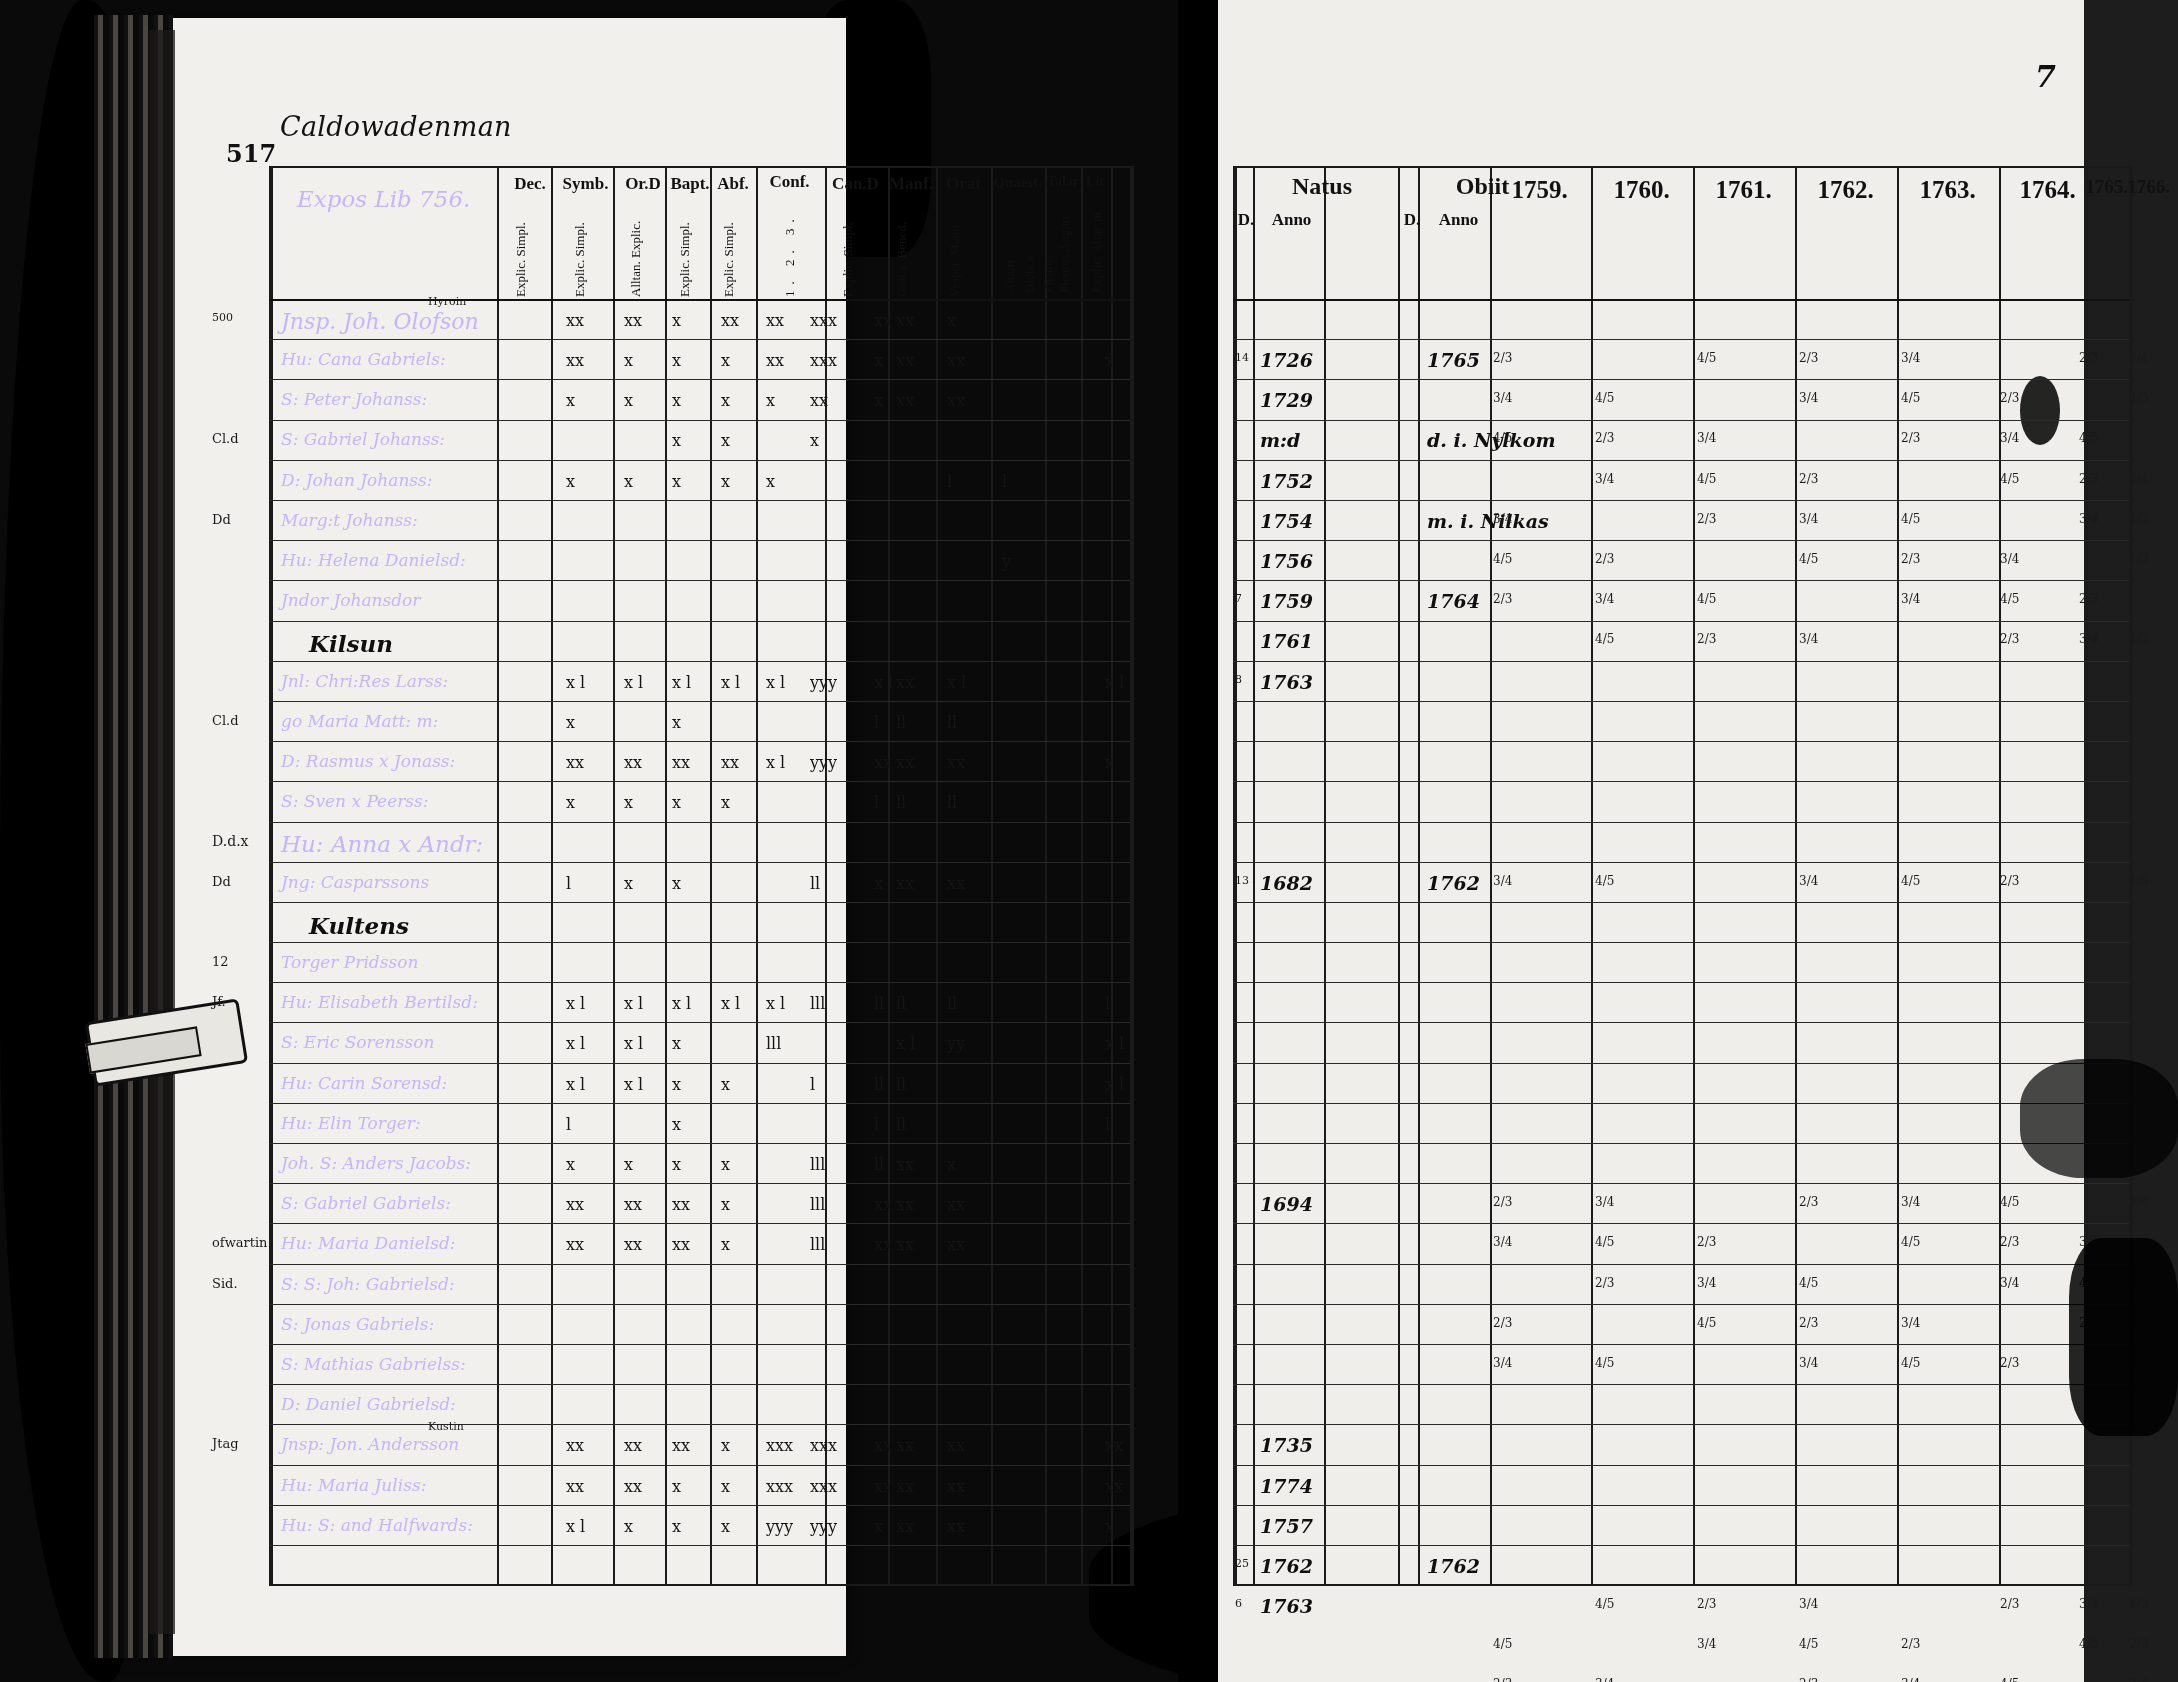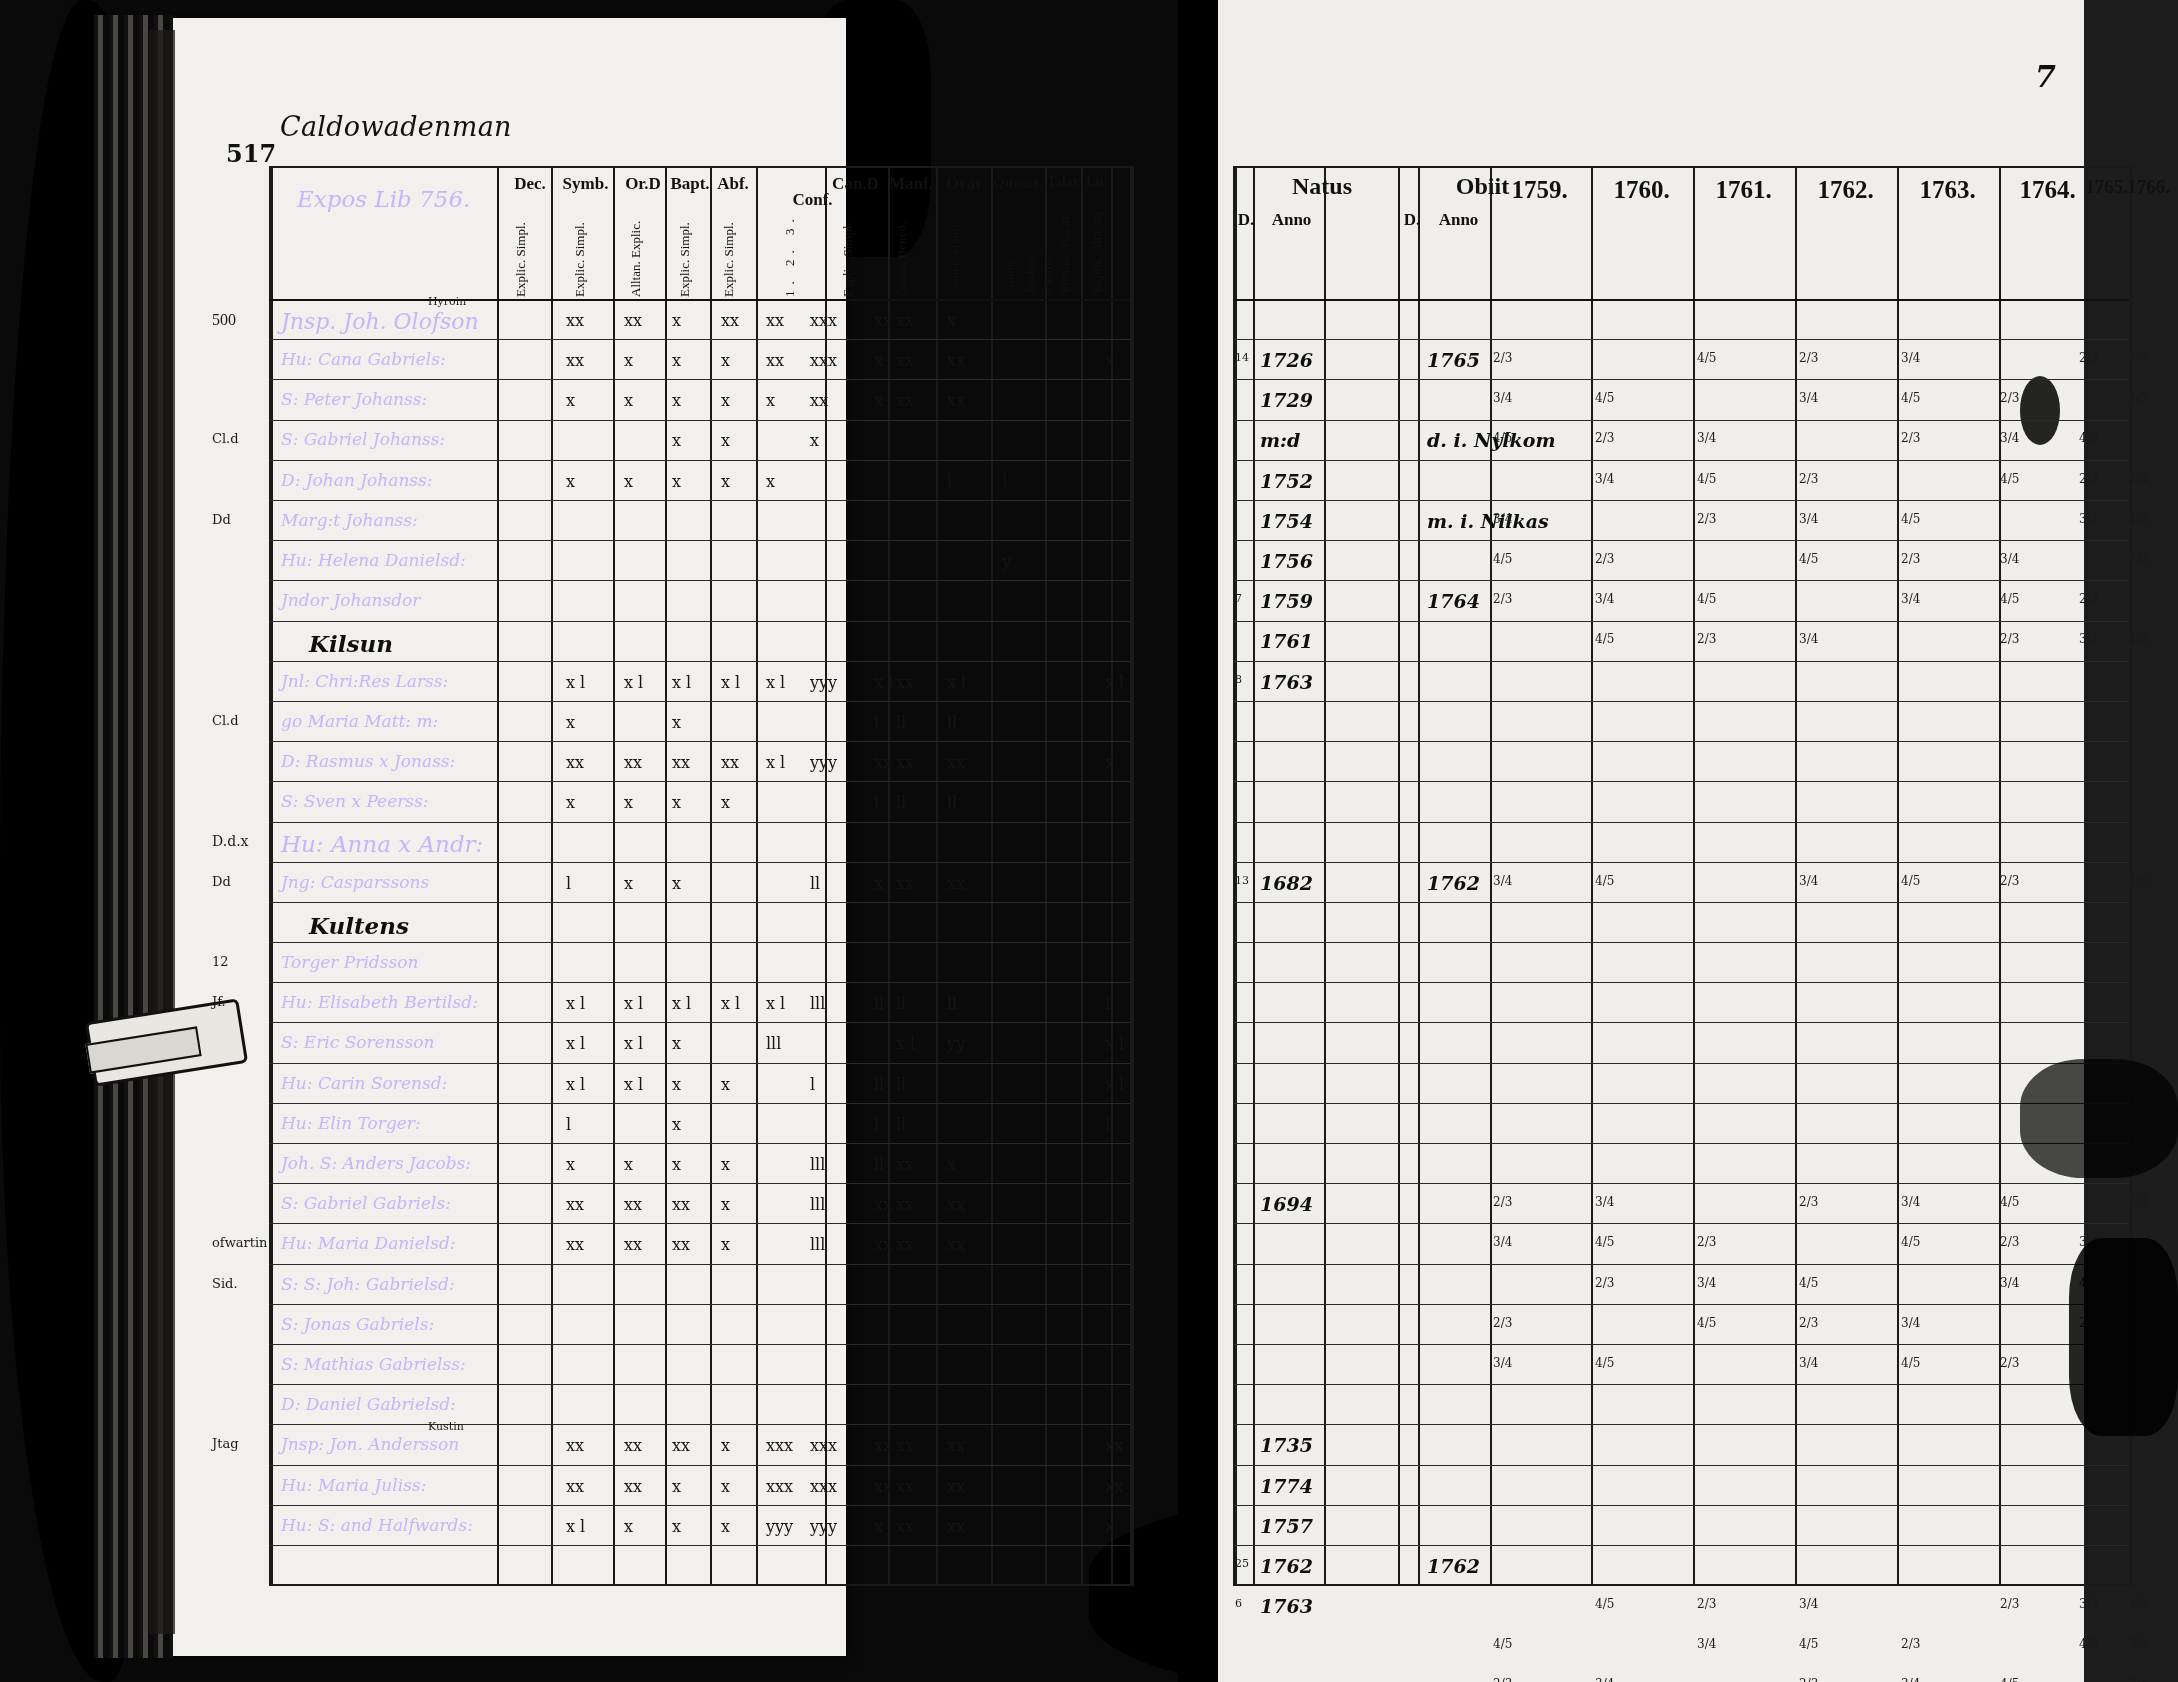"Conf." div.colhdr { margin-left: 23px -> none; top: 190px -> 172px }
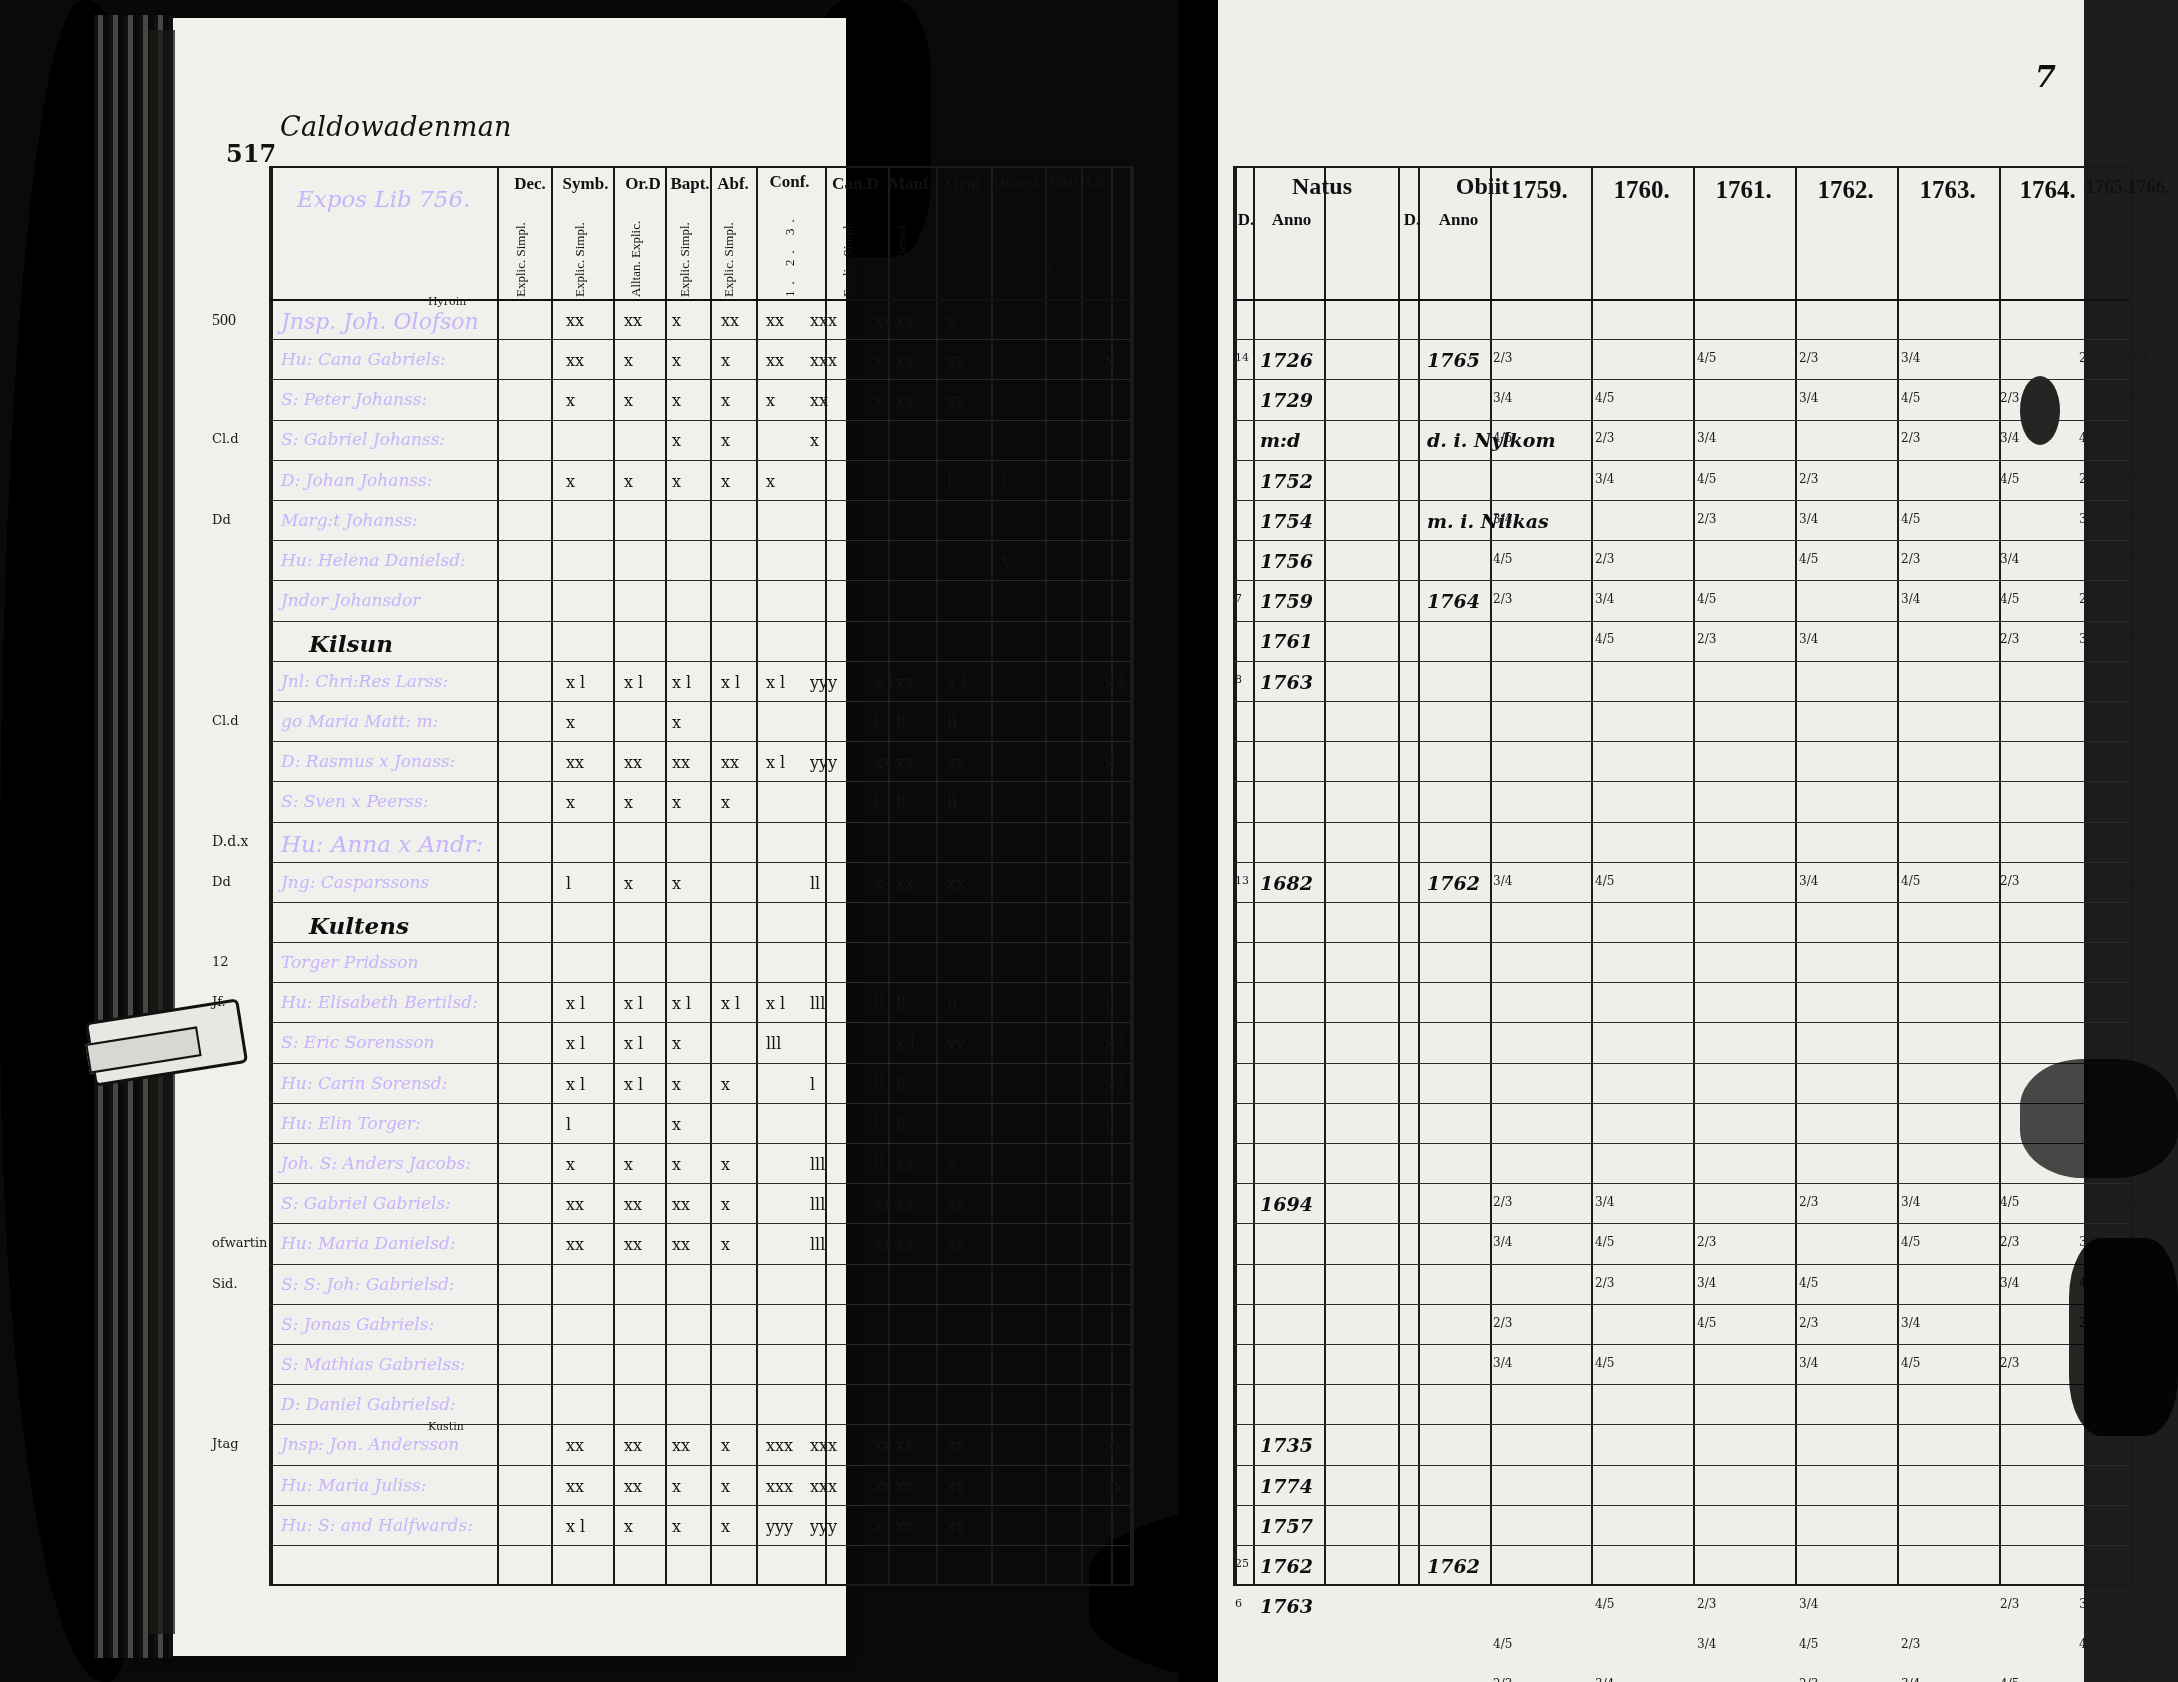"500" div.tiny { font-family: Liberation Serif, serif -> none; font-size: 16px -> 11px }
